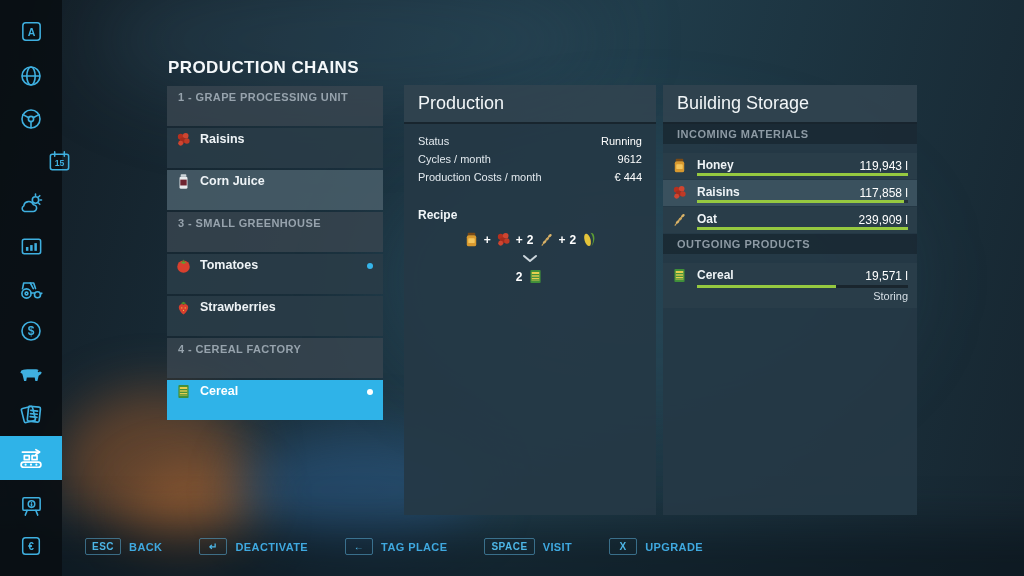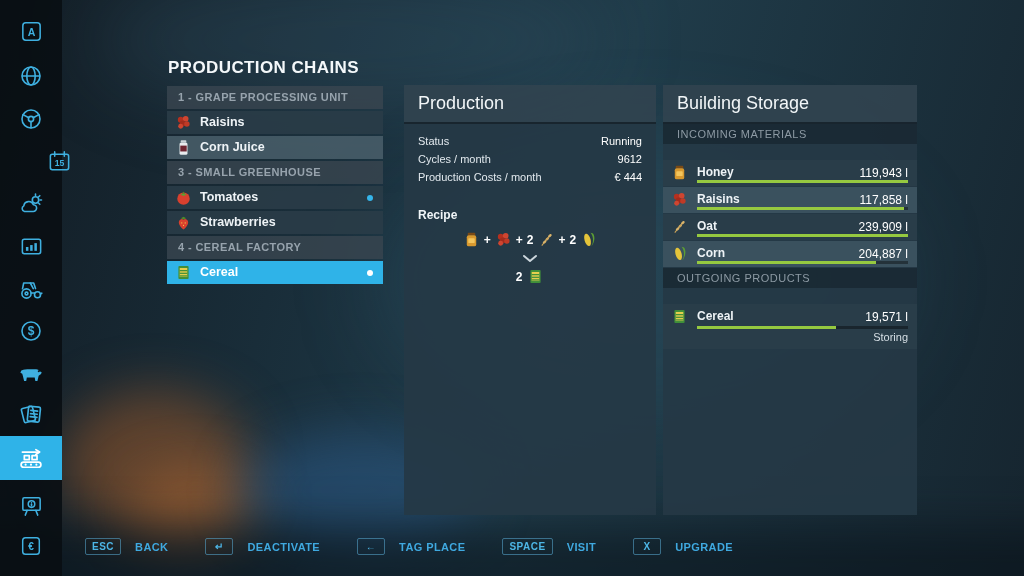"1 - GRAPE PROCESSING UNIT" .chain-row { height: 23px -> 40px }
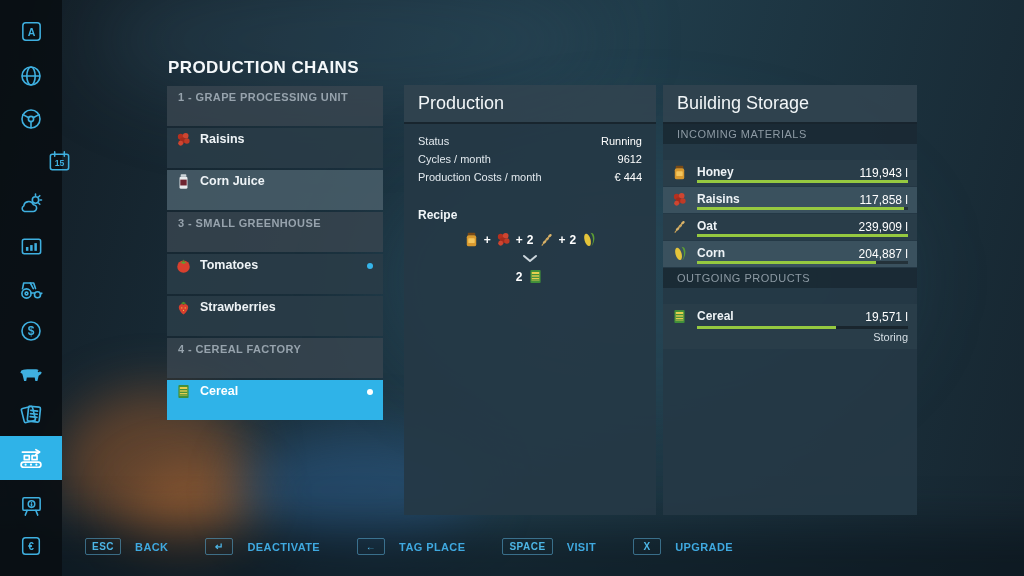"INCOMING MATERIALS" .st-section-header { font-weight: normal -> bold; margin-bottom: 16px -> 9px }
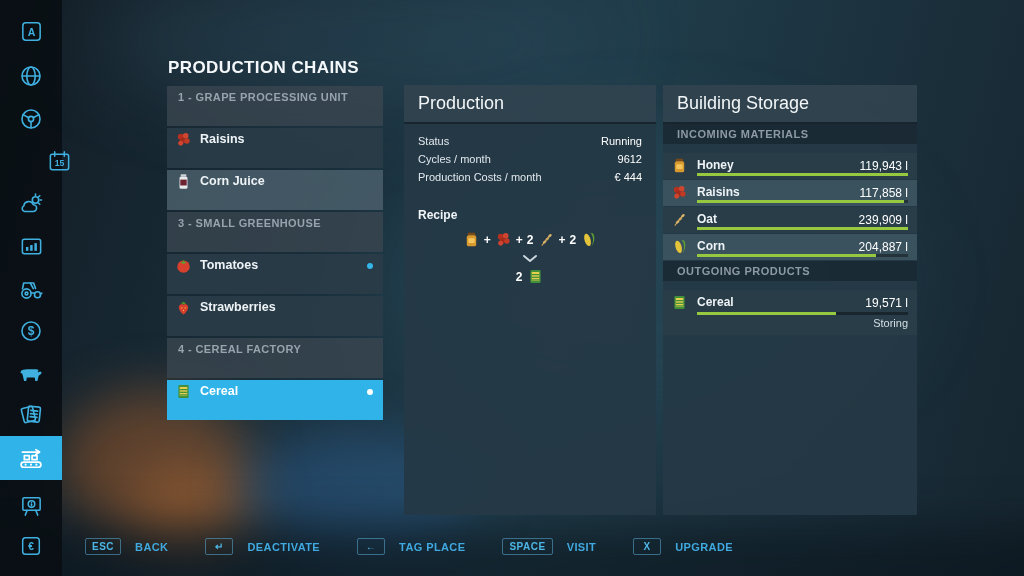"Corn" div.st-row { html: <div> <span> <svg> <ellipse></ellipse> <path></path> </svg> </span> <span>Corn</span> <span>204,887 l</span> <div> <div></div> </div> </div> -> none }
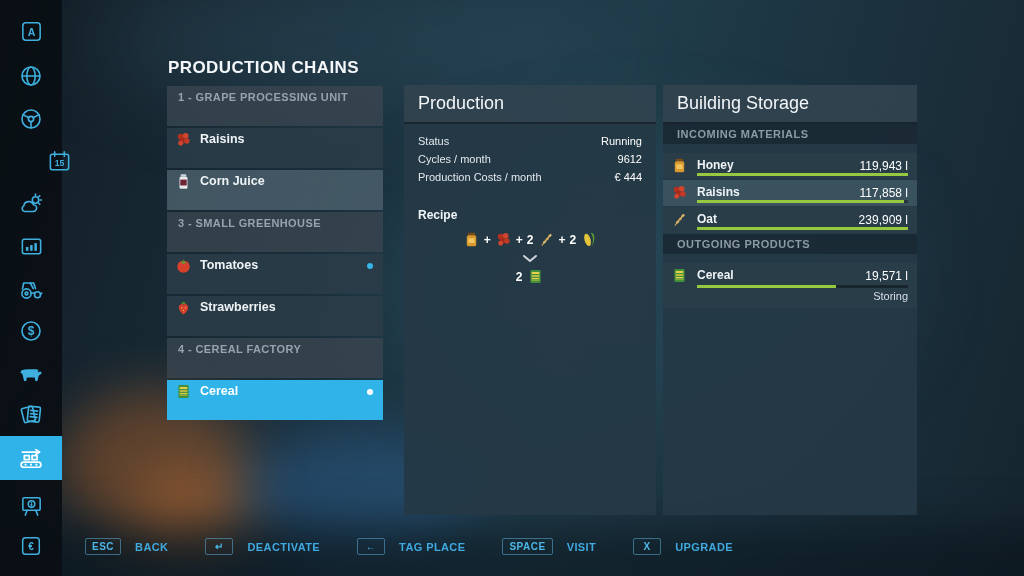"ESC" .hotkey { gap: 14px -> 8px }
